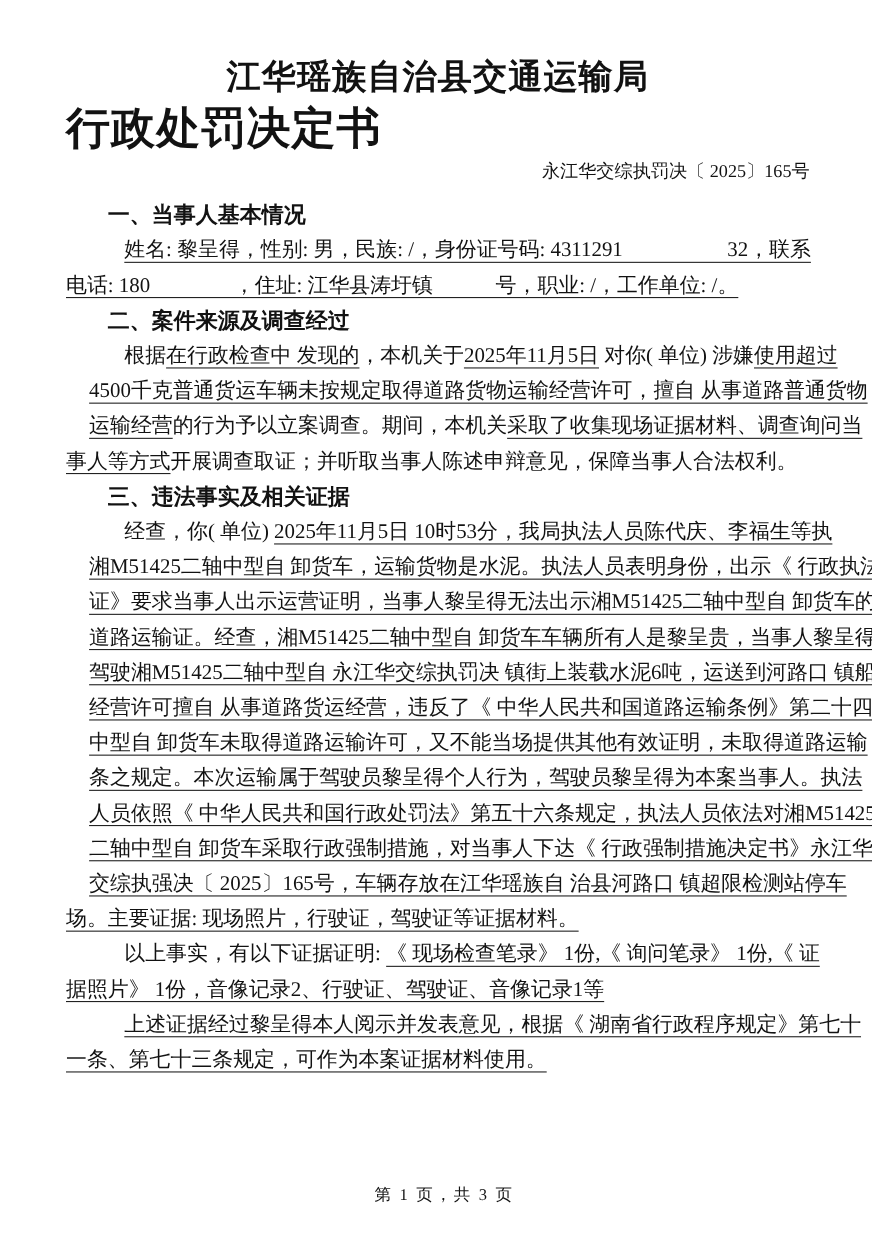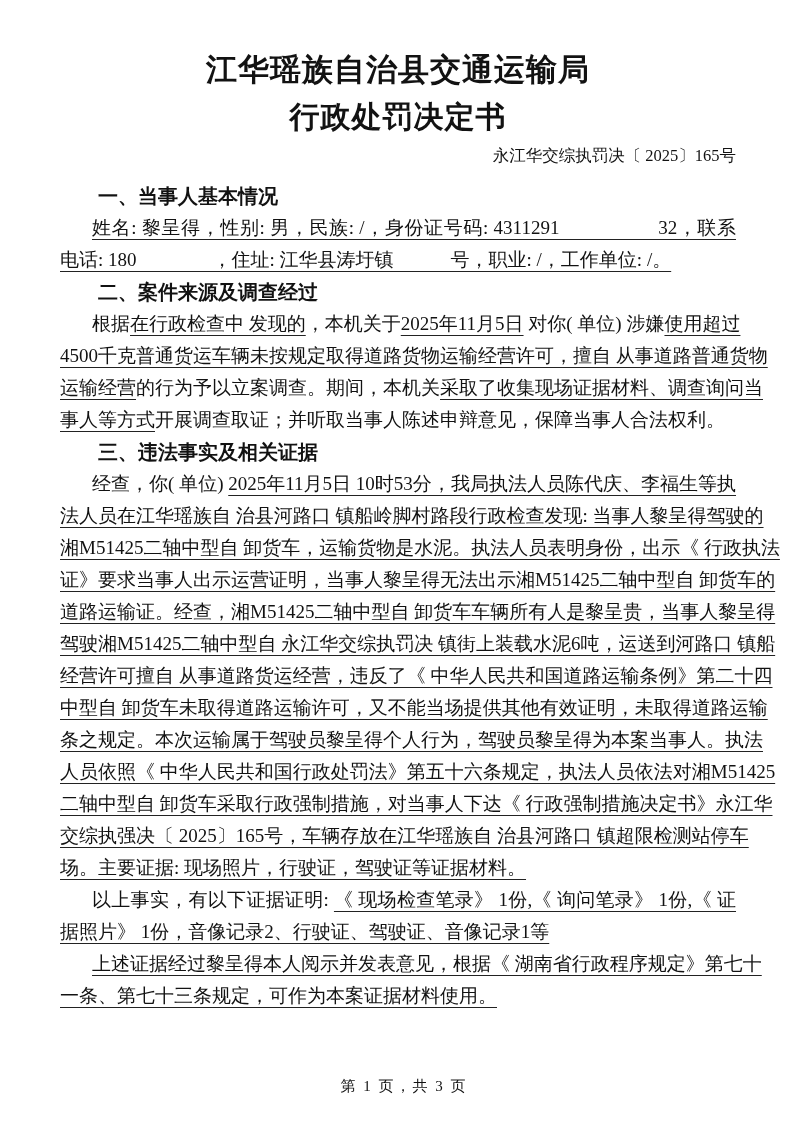"行政处罚决定书" .t2 { font-size: 30px -> 40px; text-align: center -> left }
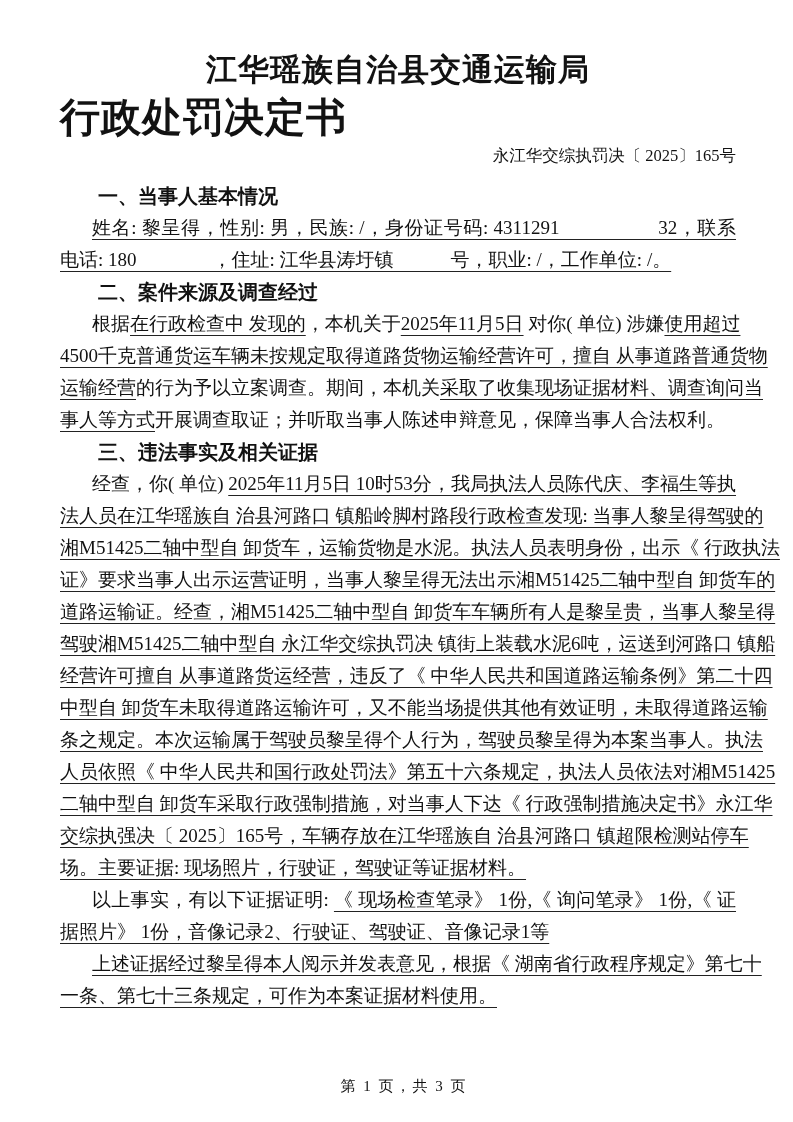"姓名: 黎呈得，性别: 男，民族: /，身份证号码: 4311291" .jf { margin-left: none -> 21px }
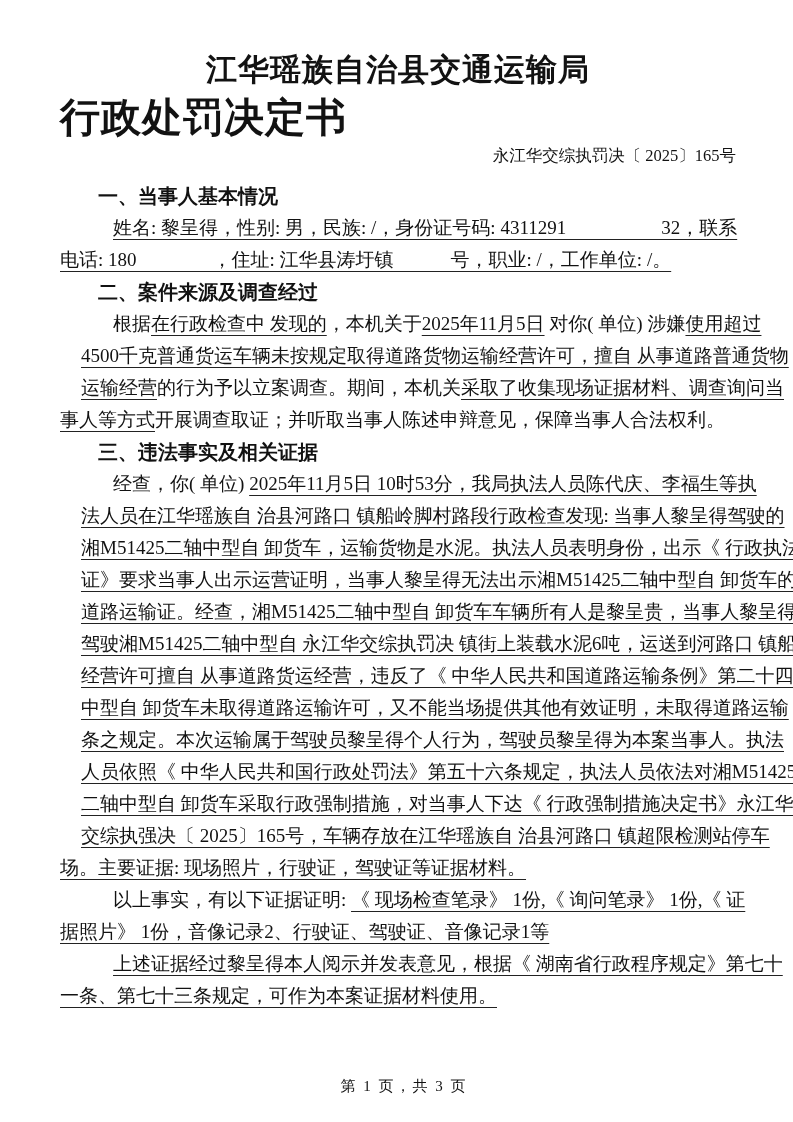"法人员在江华瑶族自 治县河路口 镇船岭脚村路段行政检查发现: 当事人黎呈得驾驶的" div.line { html: <div><span>法人员在江华瑶族自 治县河路口 镇船岭脚村路段行政检查发现: 当事人黎呈得驾驶的</span></div> -> none }
